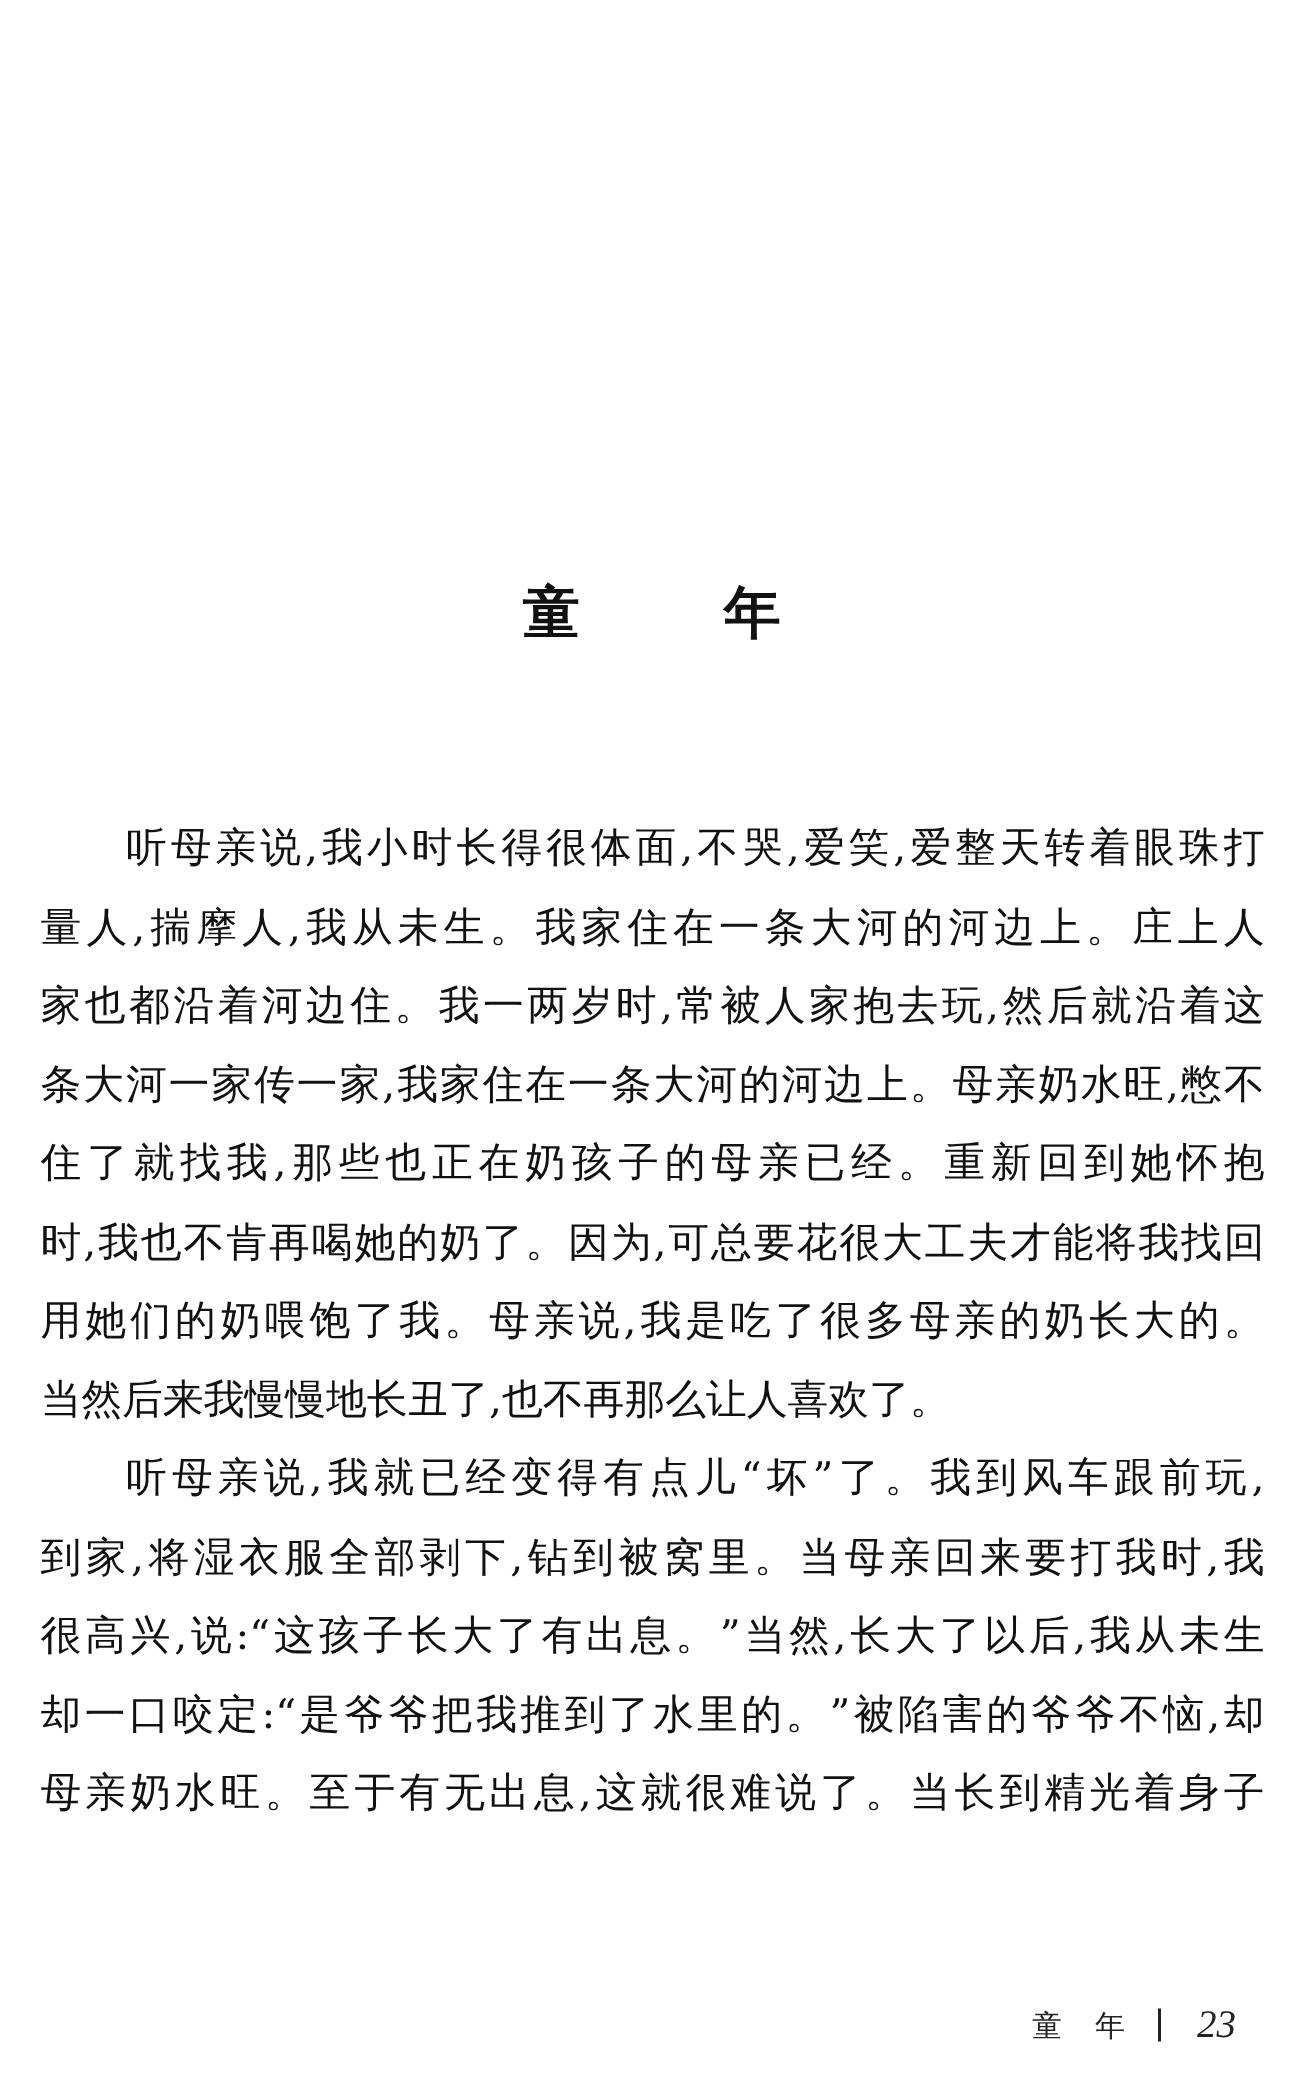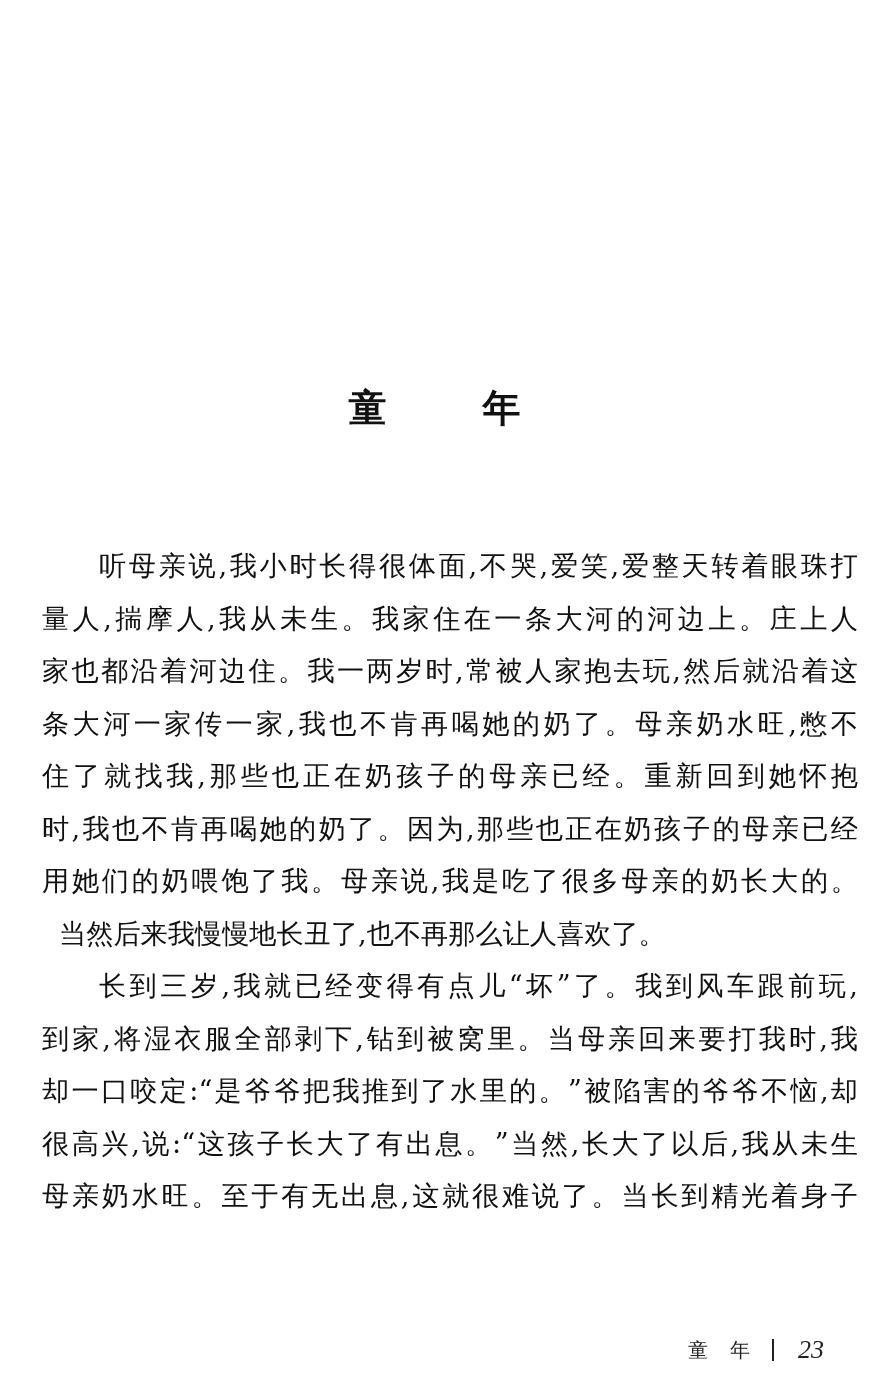"听母亲说,我小时长得很体面,不哭,爱笑,爱整天转着眼珠打" .body { left: 42px -> 27px }
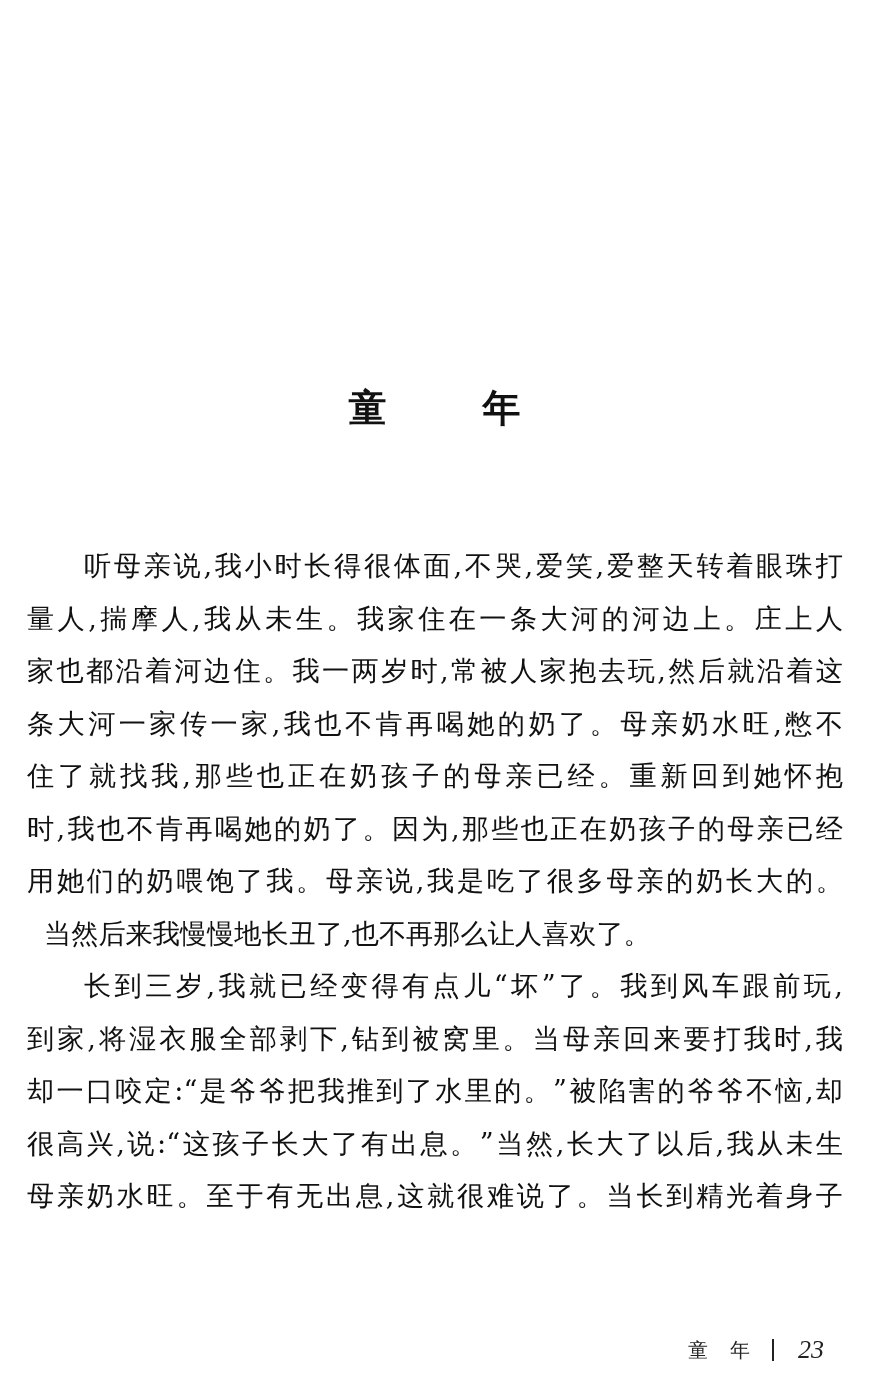"条大河一家传一家,我也不肯再喝她的奶了。母亲奶水旺,憋不" div.line { text: 也不肯再喝她的奶了 -> 家住在一条大河的河边上 }
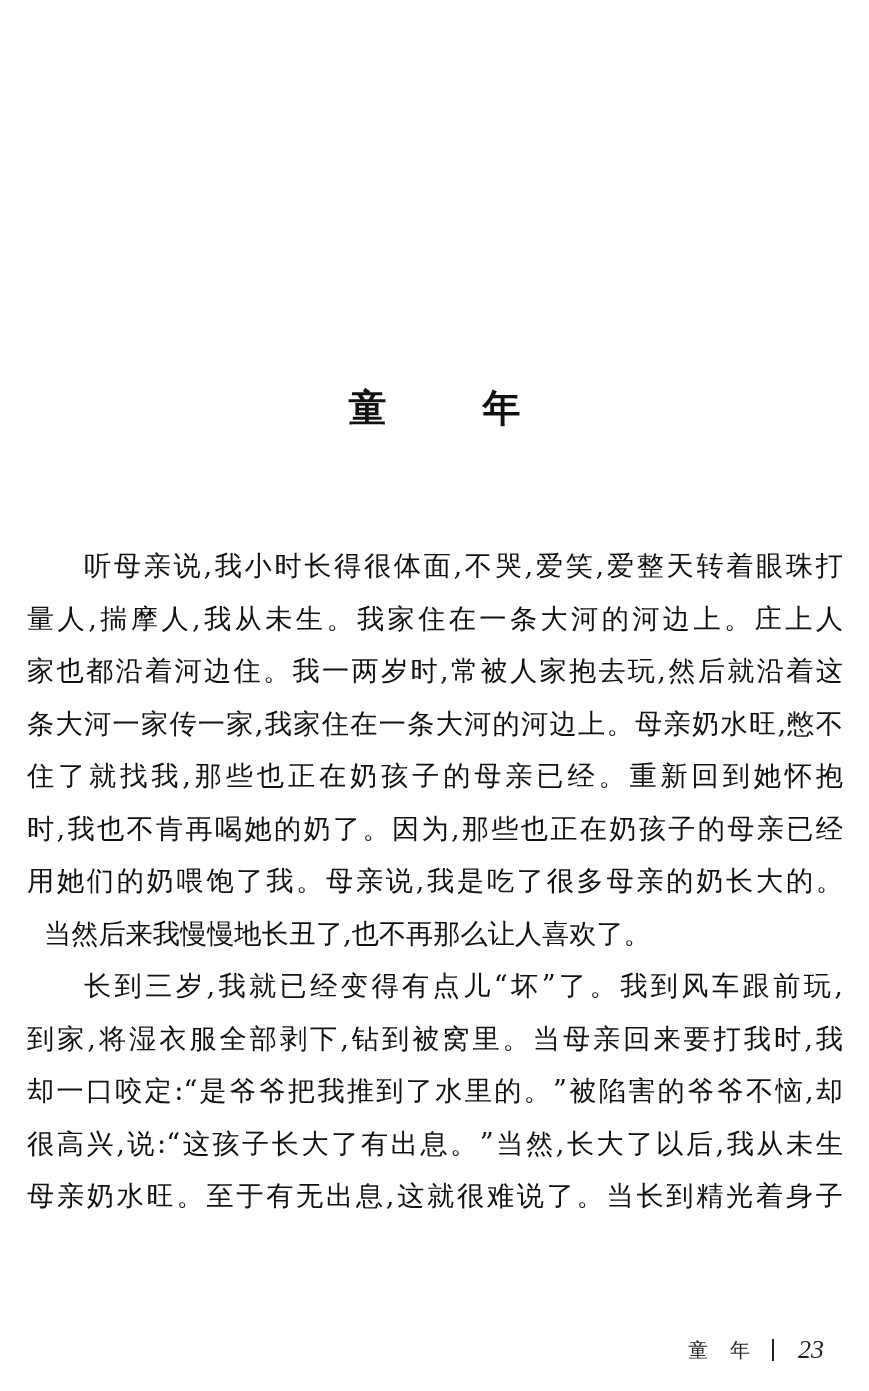"时,我也不肯再喝她的奶了。因为,那些也正在奶孩子的母亲已经" div.line { text: ,那些也正在奶孩子的母亲已经 -> ,可总要花很大工夫才能将我找回 }
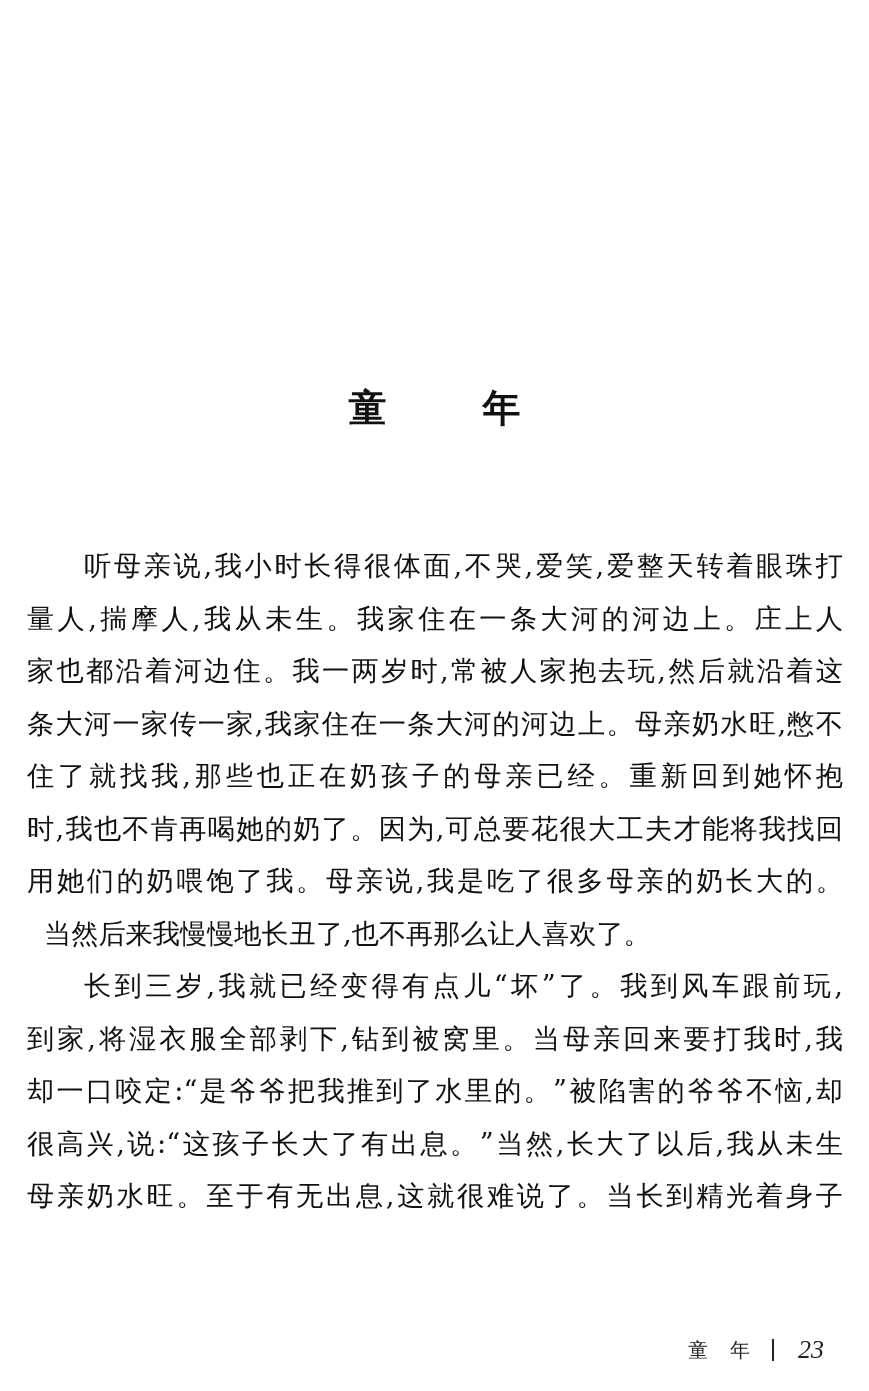"当然后来我慢慢地长丑了,也不再那么让人喜欢了。" .line.last { margin-left: 17px -> none }
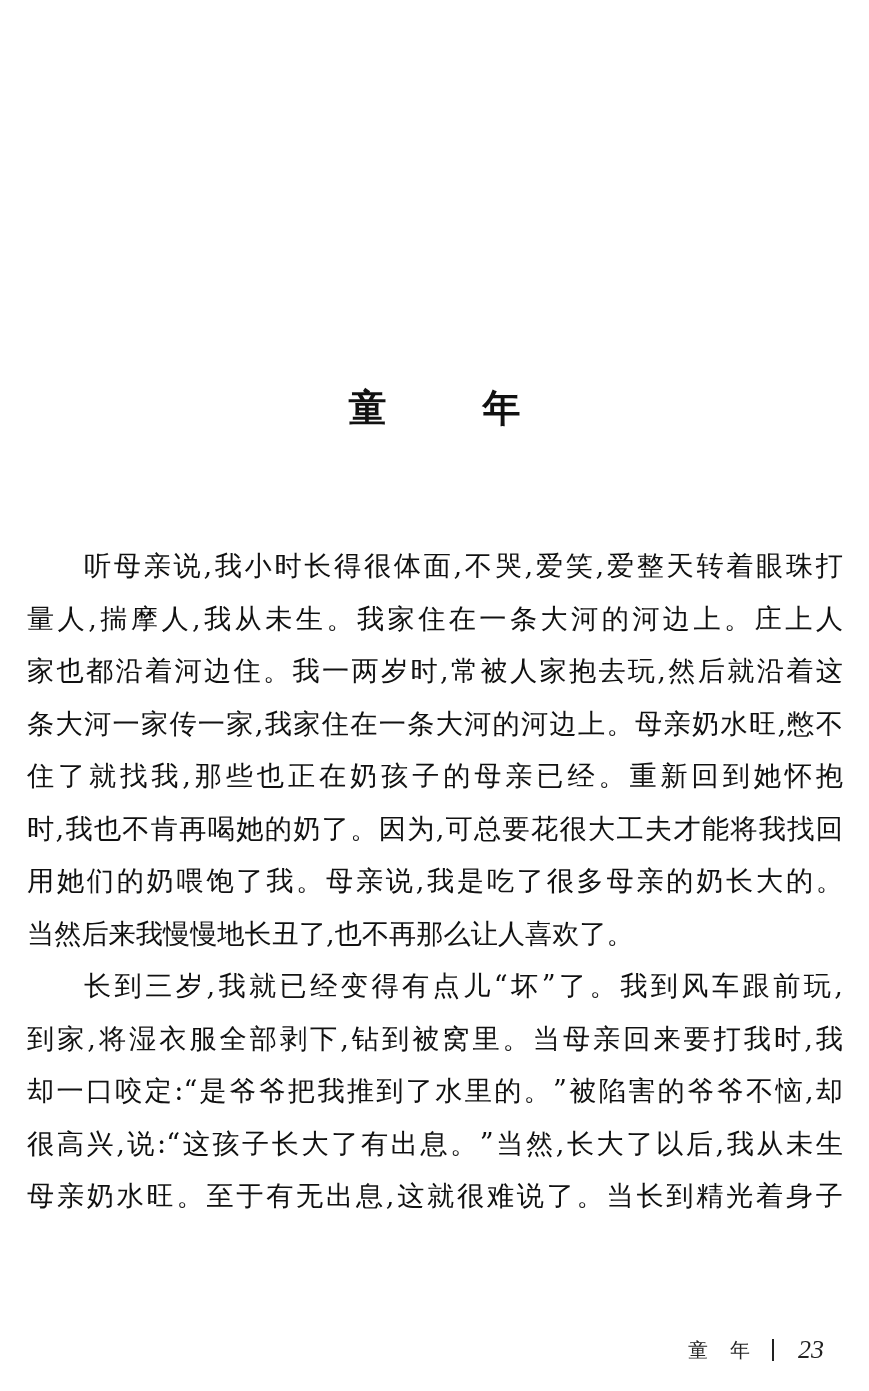"长到三岁,我就已经变得有点儿“坏”了。我到风车跟前玩," div.line { text: 长到三岁 -> 听母亲说 }
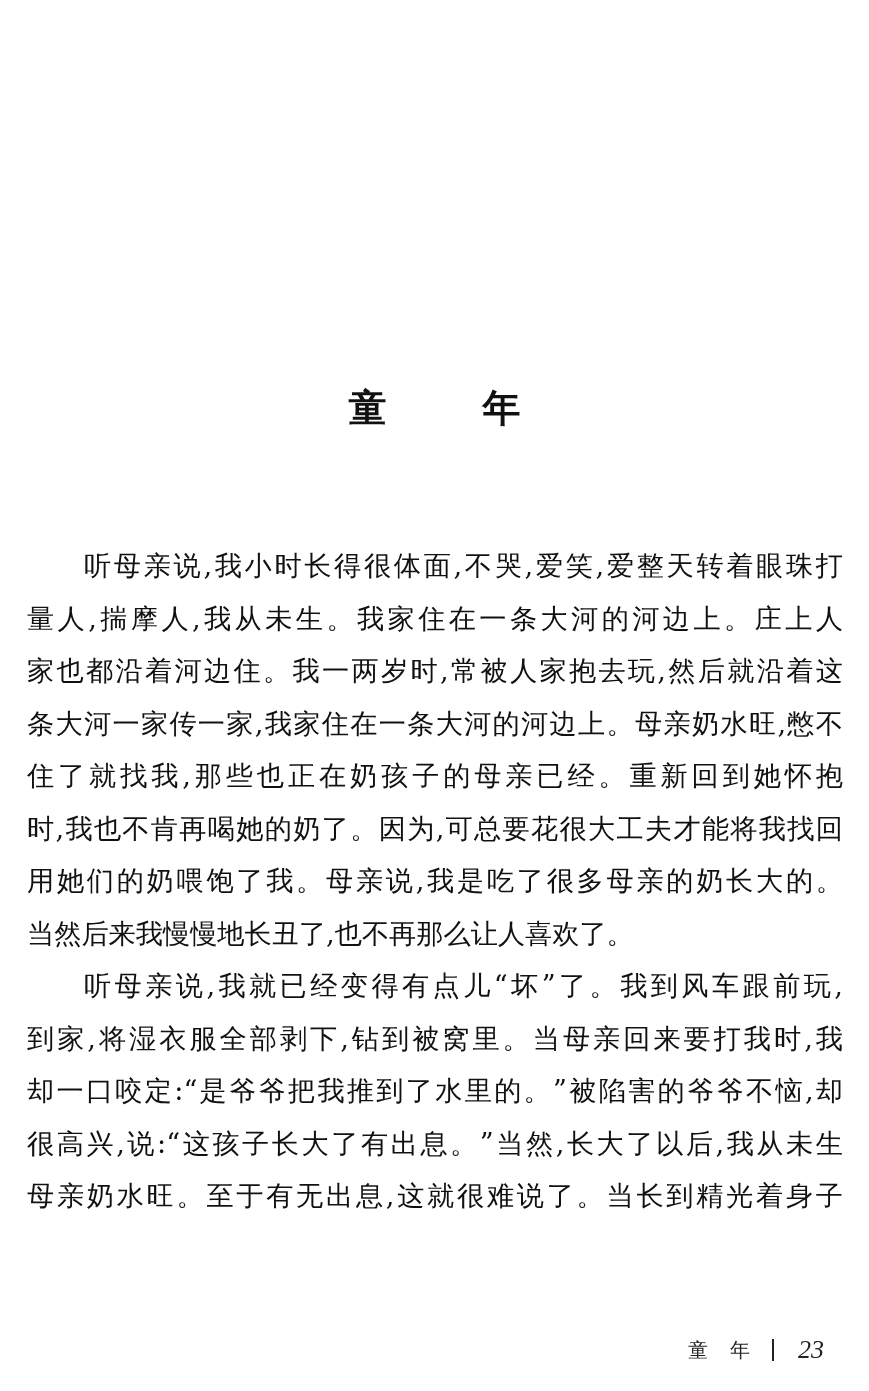"却一口咬定:“是爷爷把我推到了水里的。”被陷害的爷爷不恼,却" div.line { order: before "很高兴,说:“这孩子长大了有出息。”当然,长大了以后,我从未生" -> after "很高兴,说:“这孩子长大了有出息。”当然,长大了以后,我从未生" }
